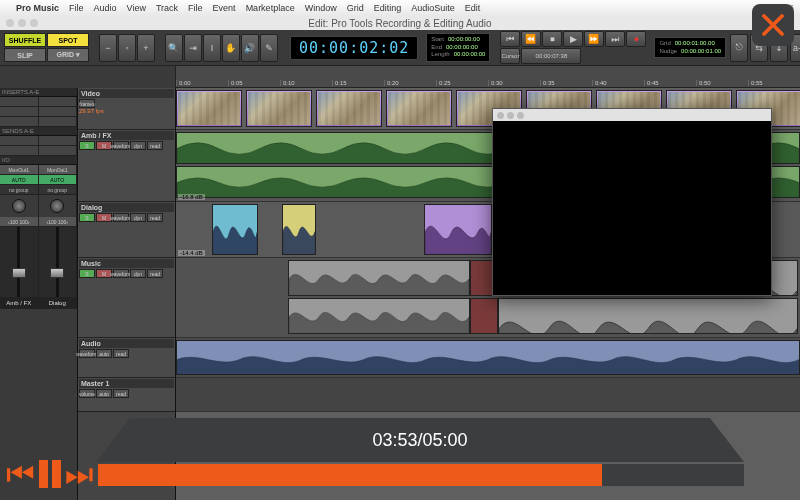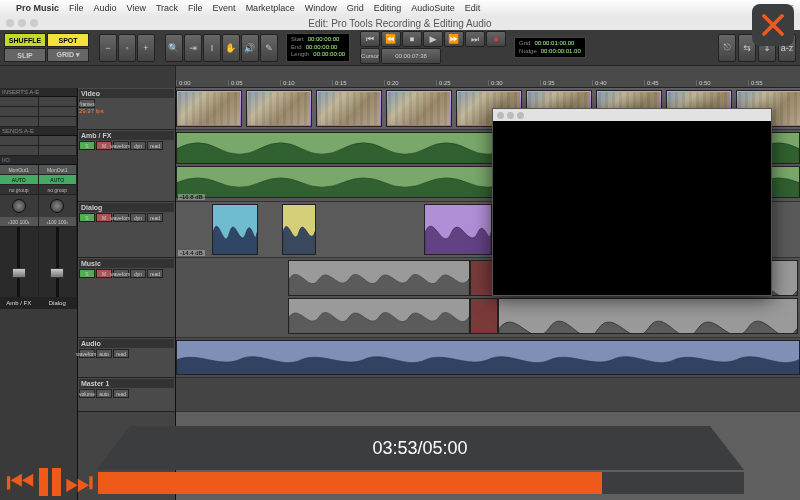"00:00:02:02" div.counter { html: none -> <div>00:00:02:02</div> }
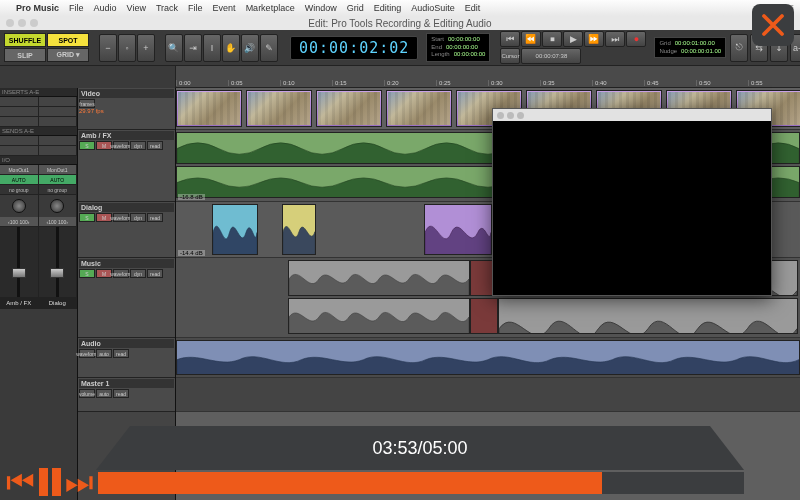"03:53/05:00" .player { bottom: 0 -> 8px }
